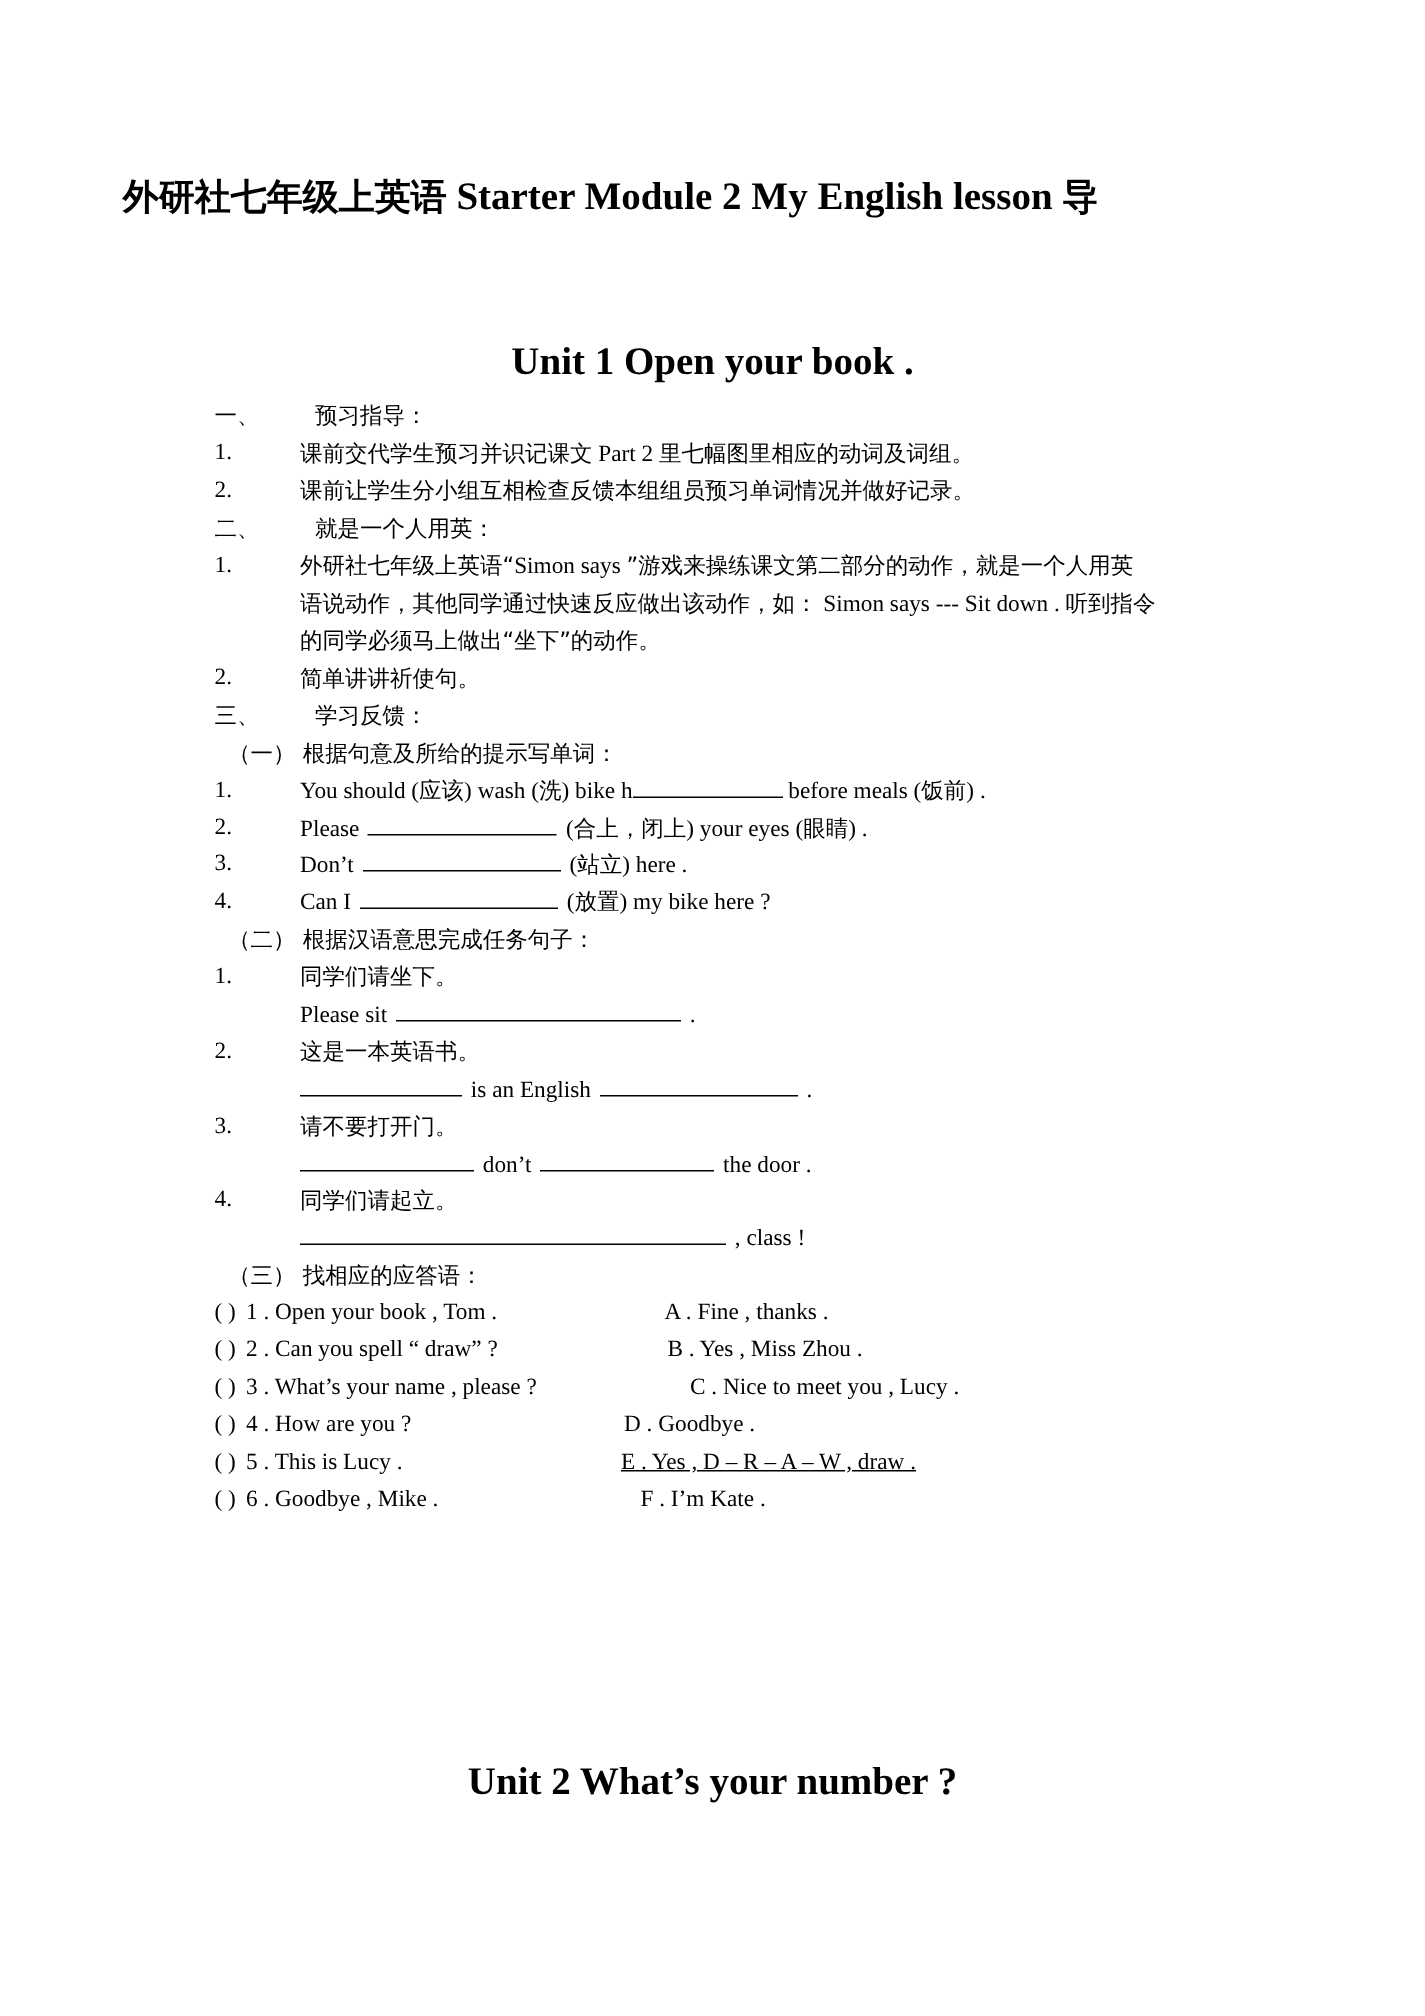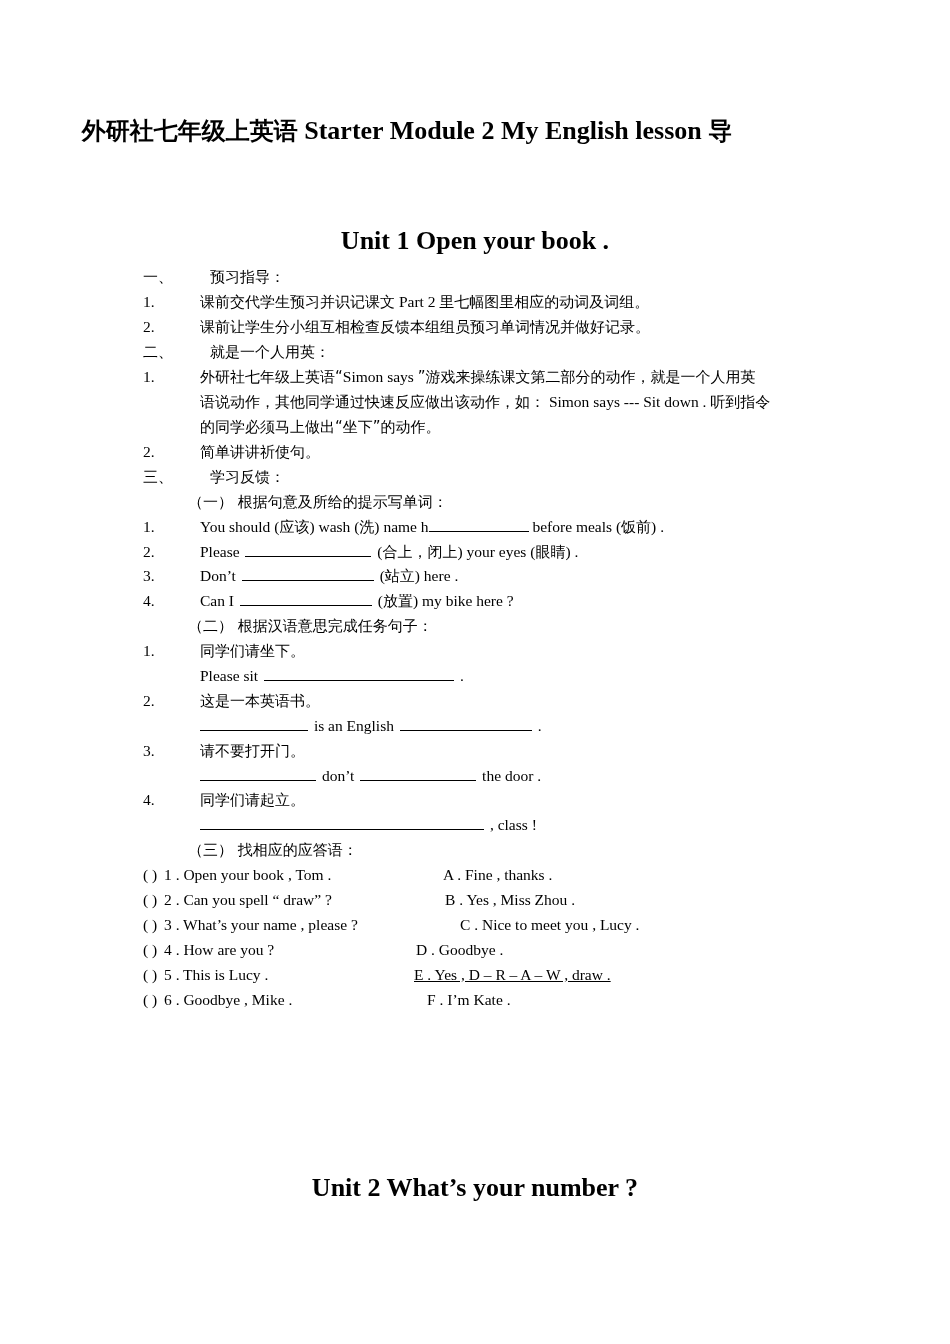"（一） 根据句意及所给的提示写单词：" .sub-heading { margin-left: 36px -> none }
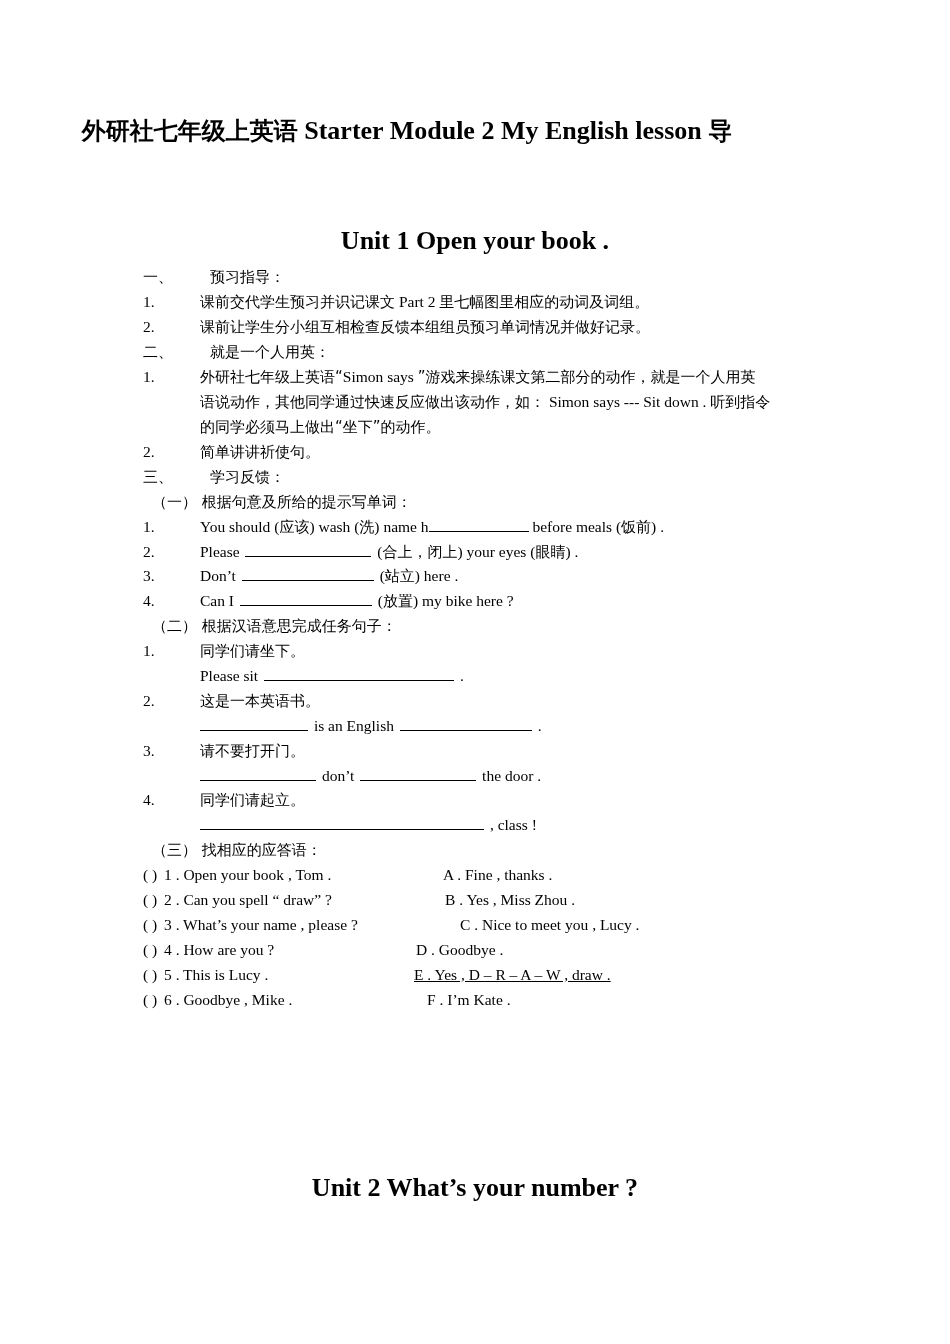") name h" span { text: name -> bike }
